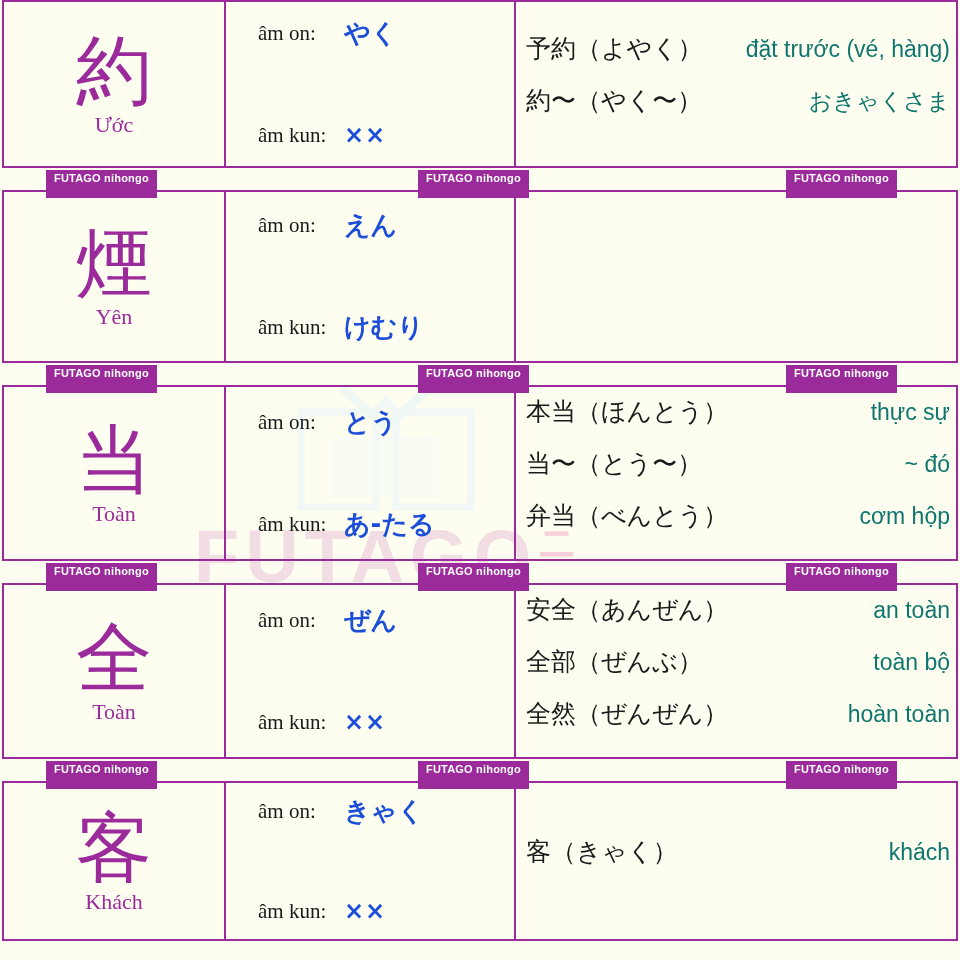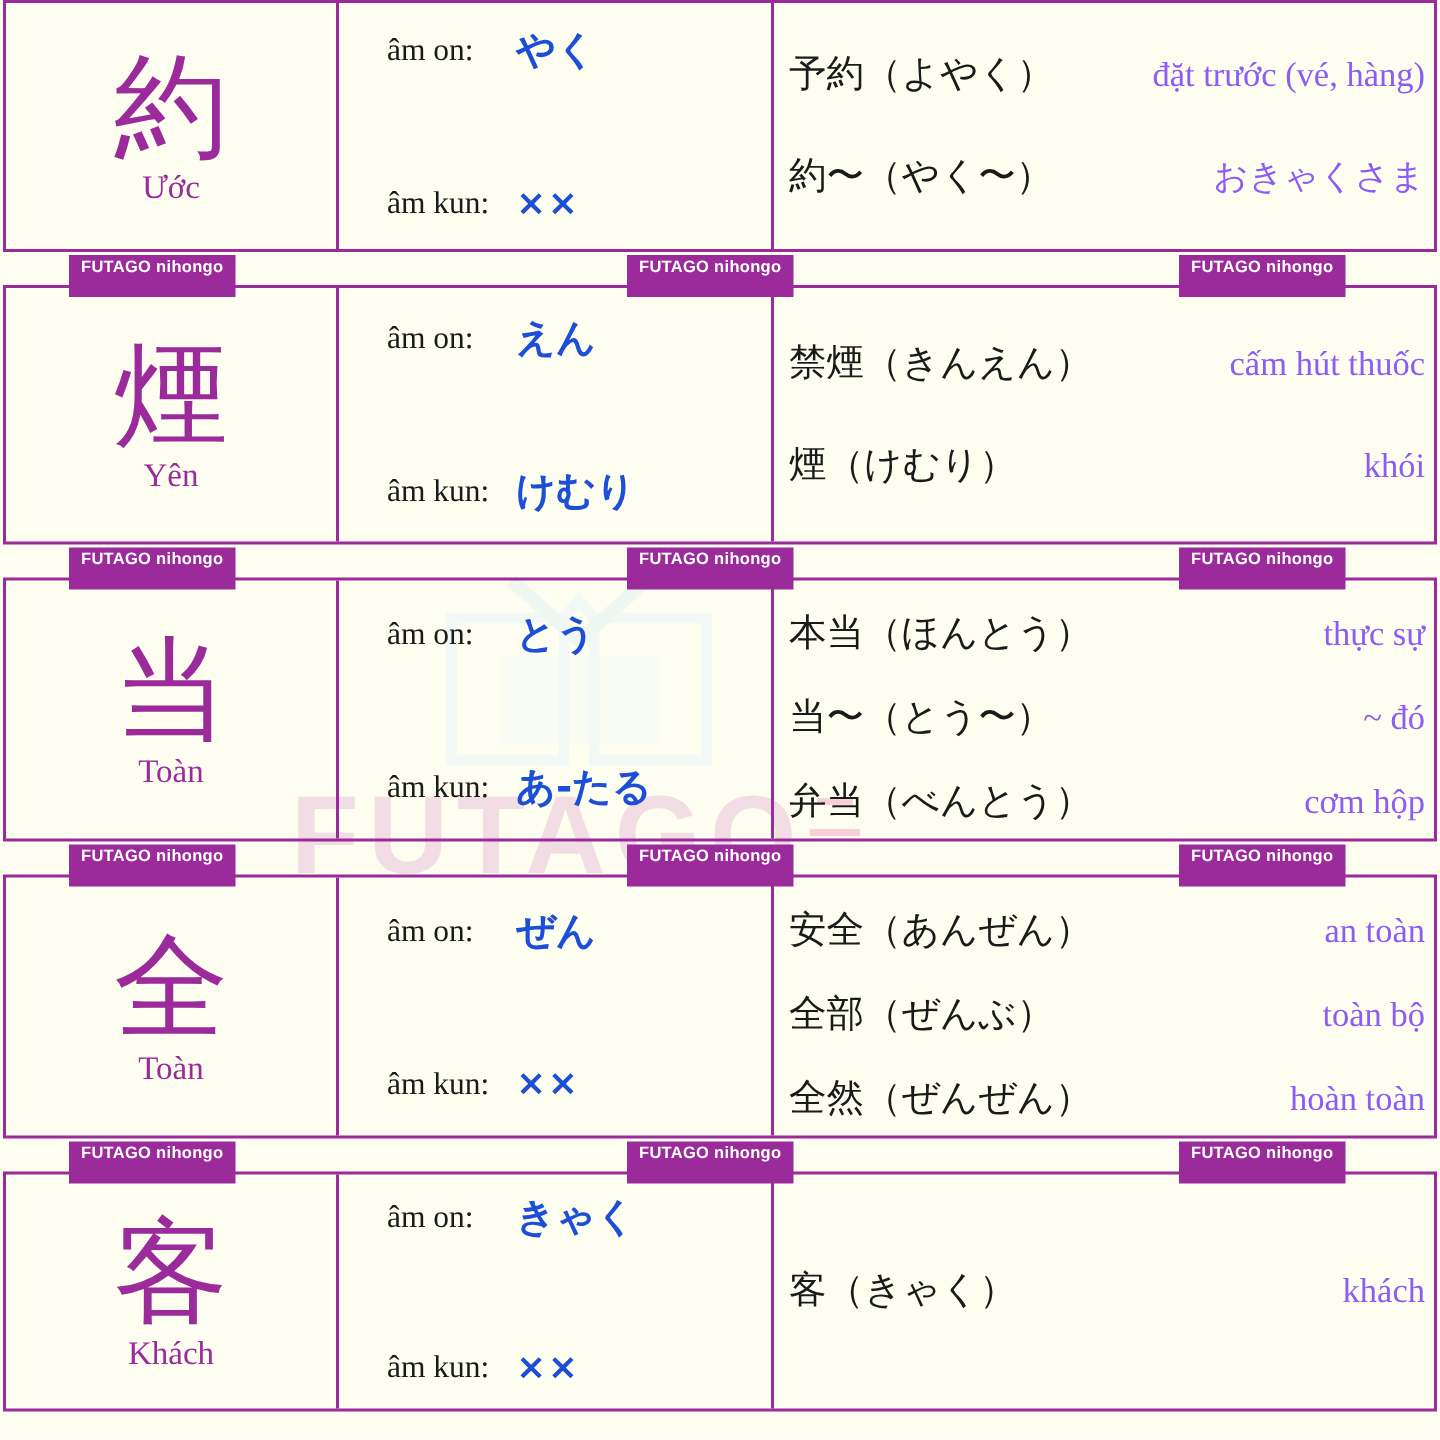"予約（よやく）" .ex-row { margin-top: 16px -> none }
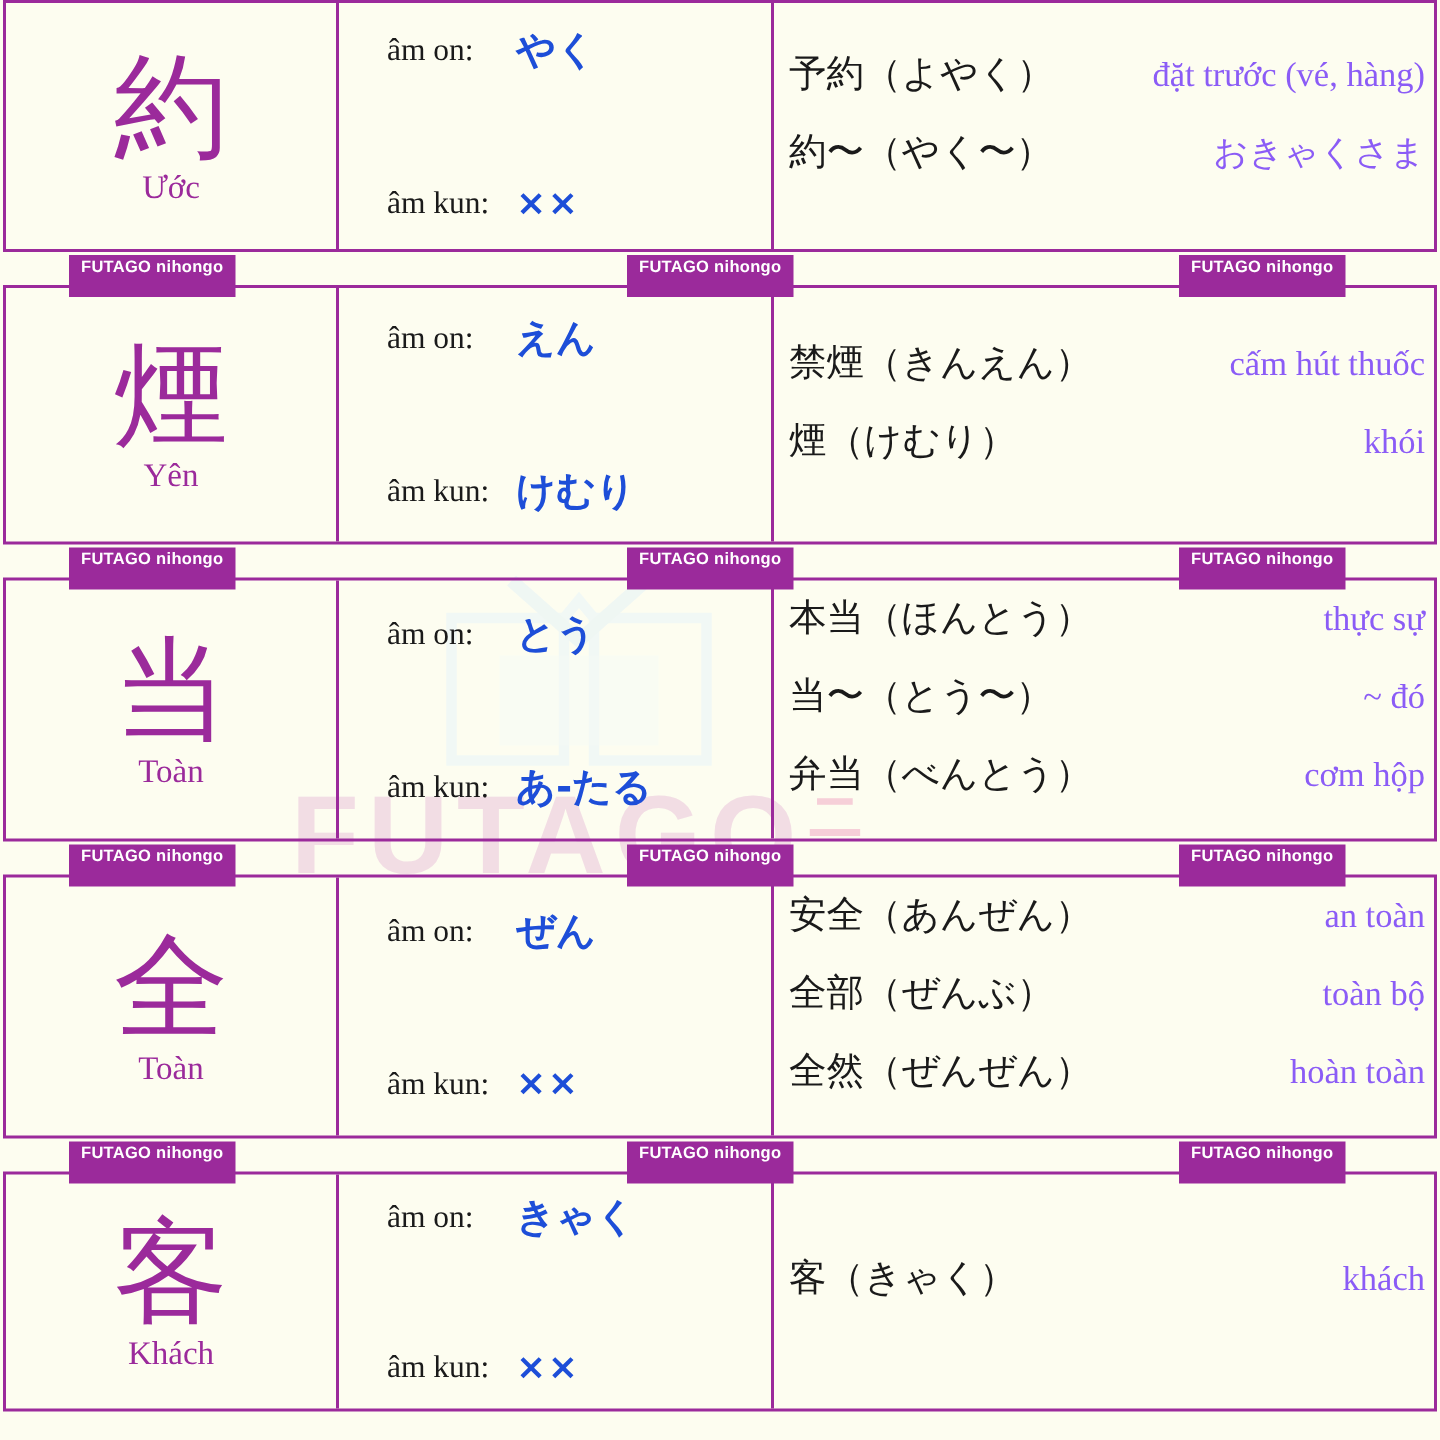"đặt trước (vé, hàng)" .ex-vi { color: #8b5cf6 -> #0f766e; font-family: Liberation Serif, serif -> Liberation Sans, sans-serif }
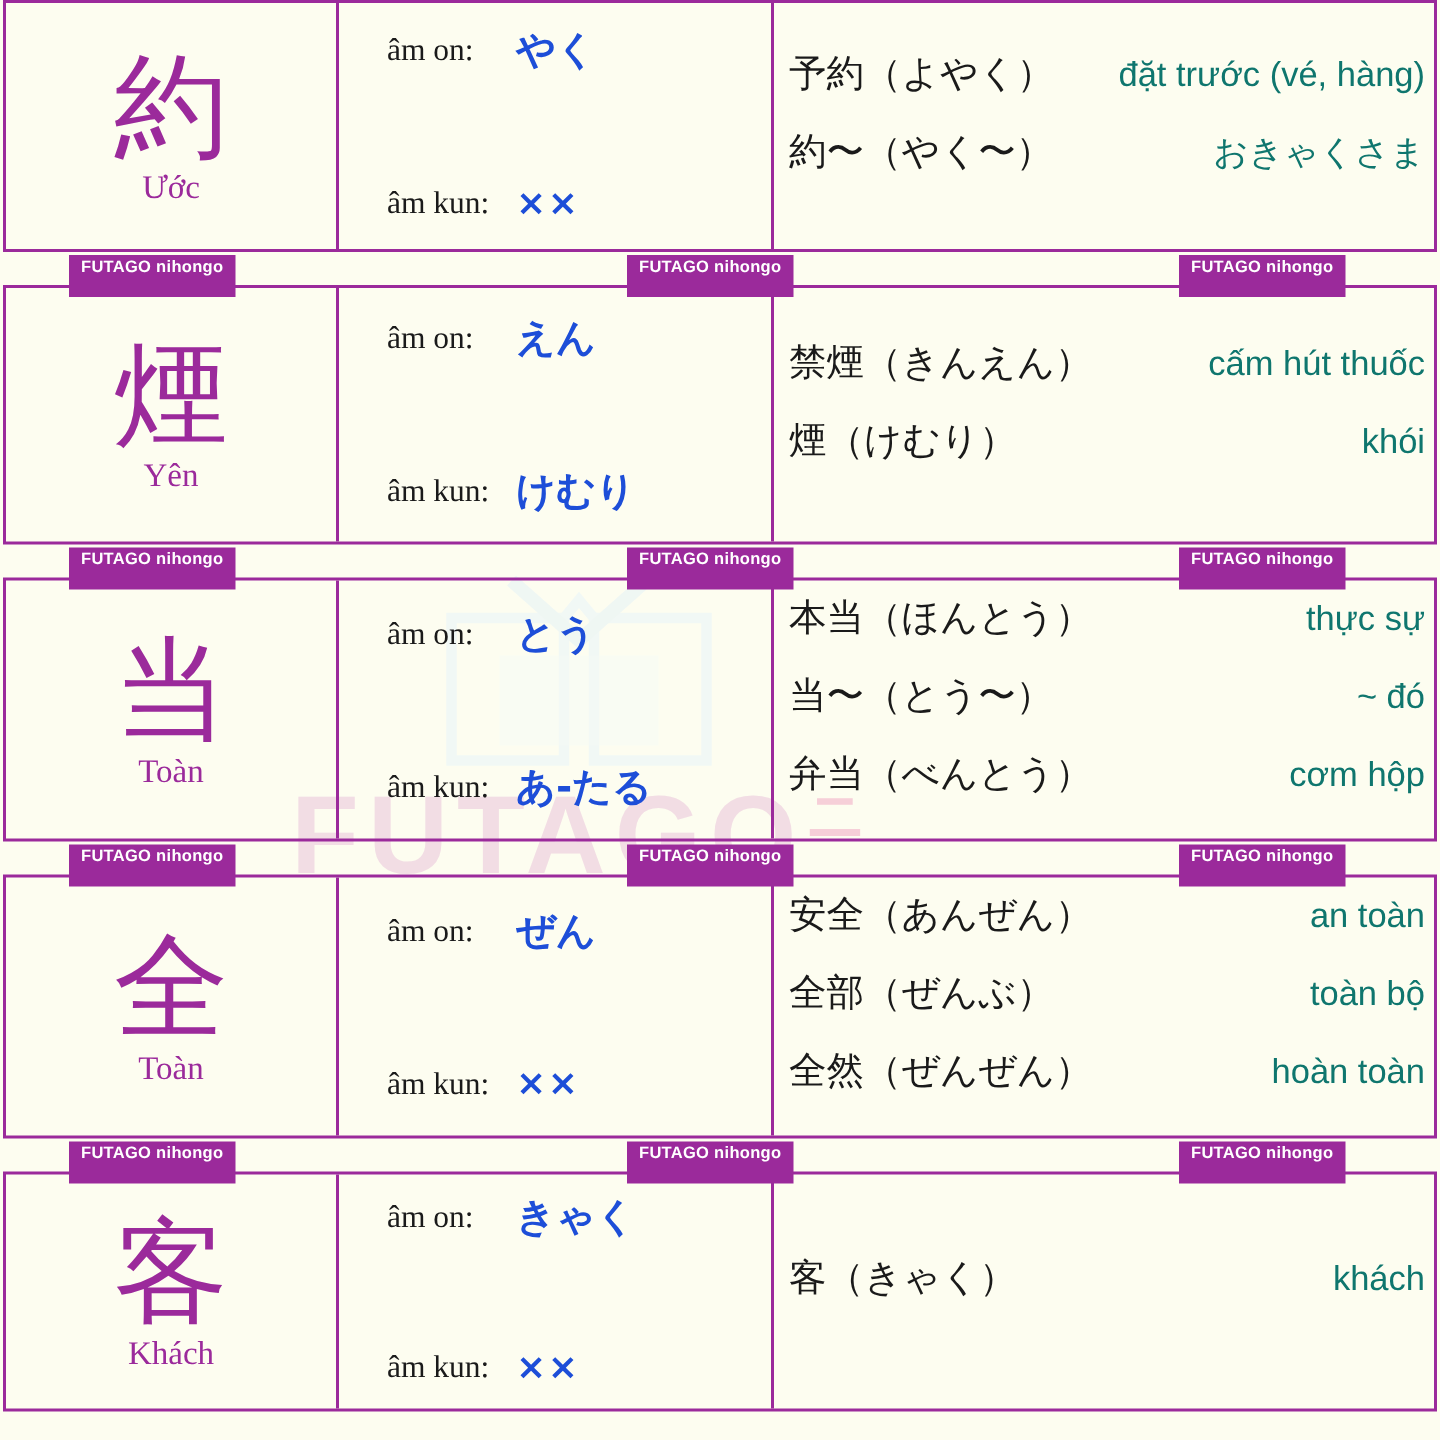"禁煙（きんえん）" div.col-examples { html: <div> <div> <span>禁煙（きんえん）</span> <span>cấm hút thuốc</span> </div> <div> <span>煙（けむり）</span> <span>khói</span> </div> </div> -> none }
